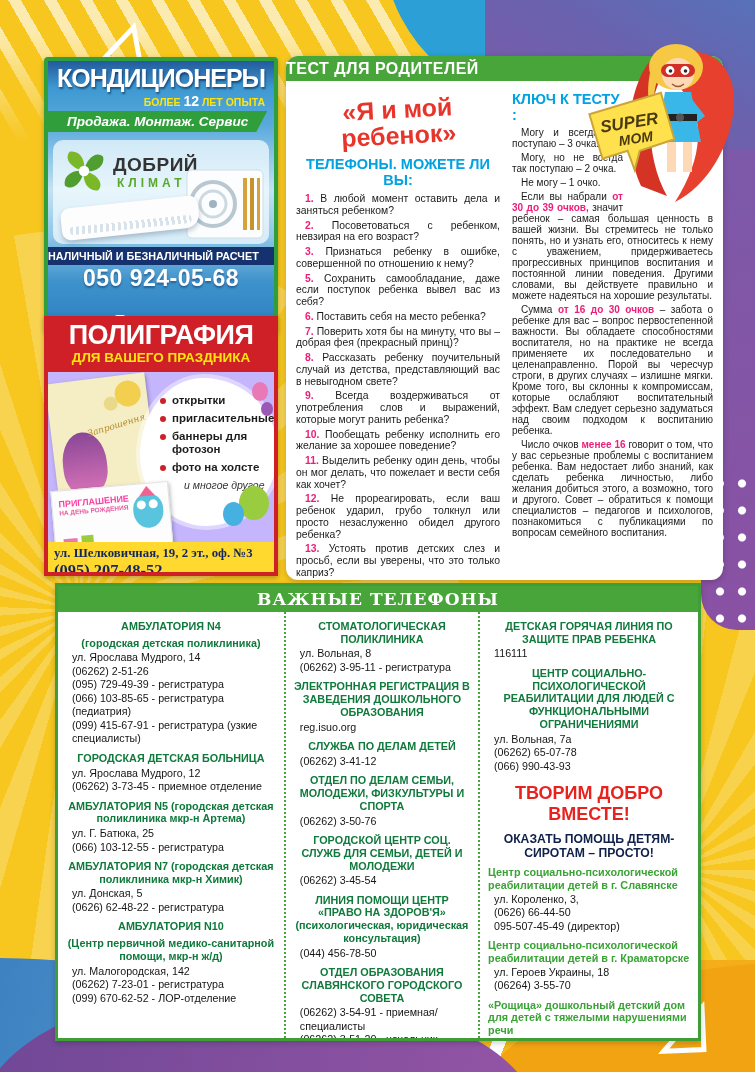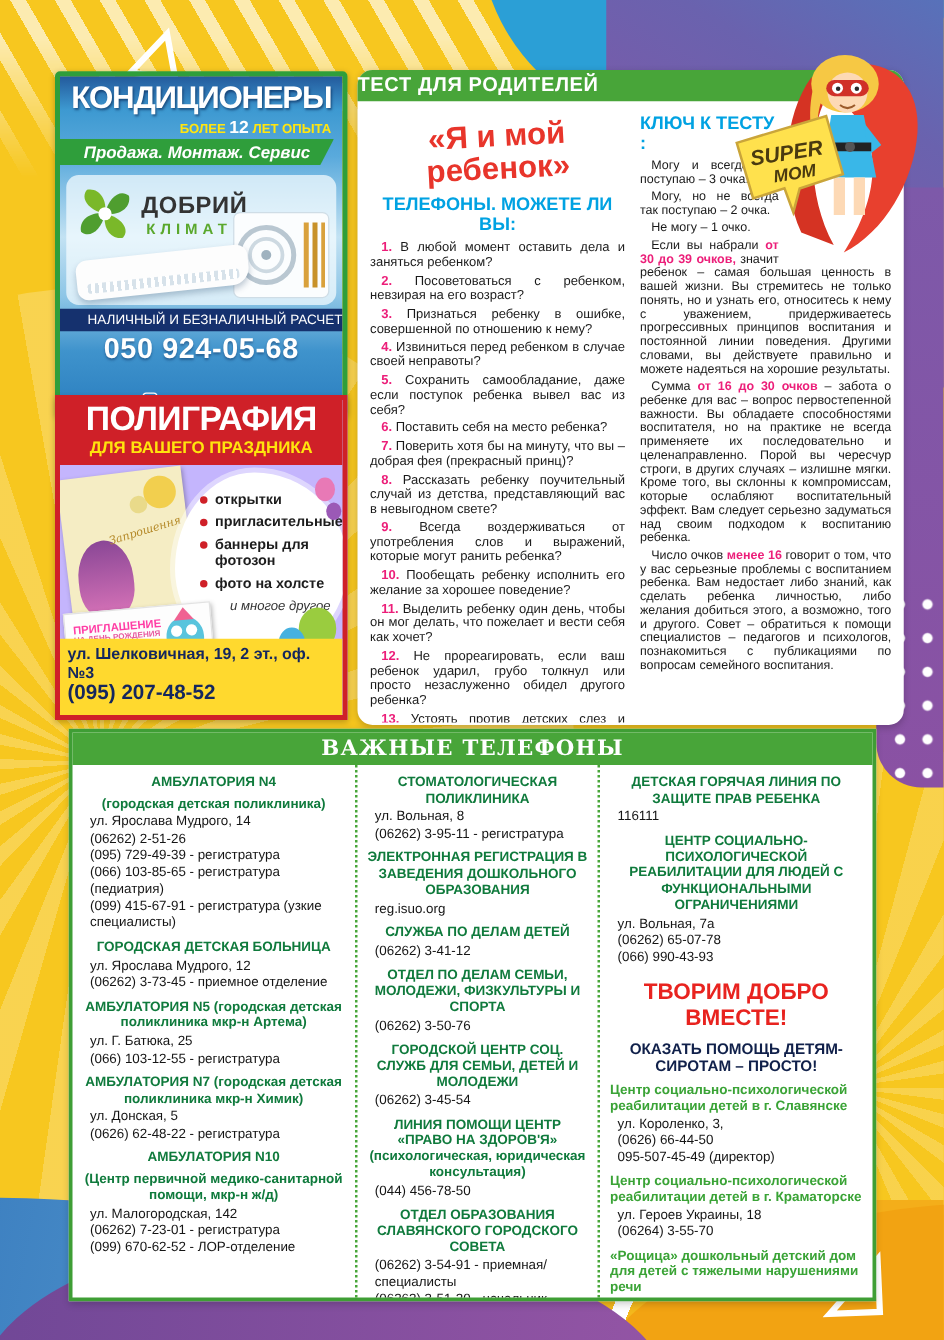"НАЛИЧНЫЙ И БЕЗНАЛИЧНЫЙ РАСЧЕТ" .ac-pay { font-weight: 400 -> 700; text-align: right -> left }
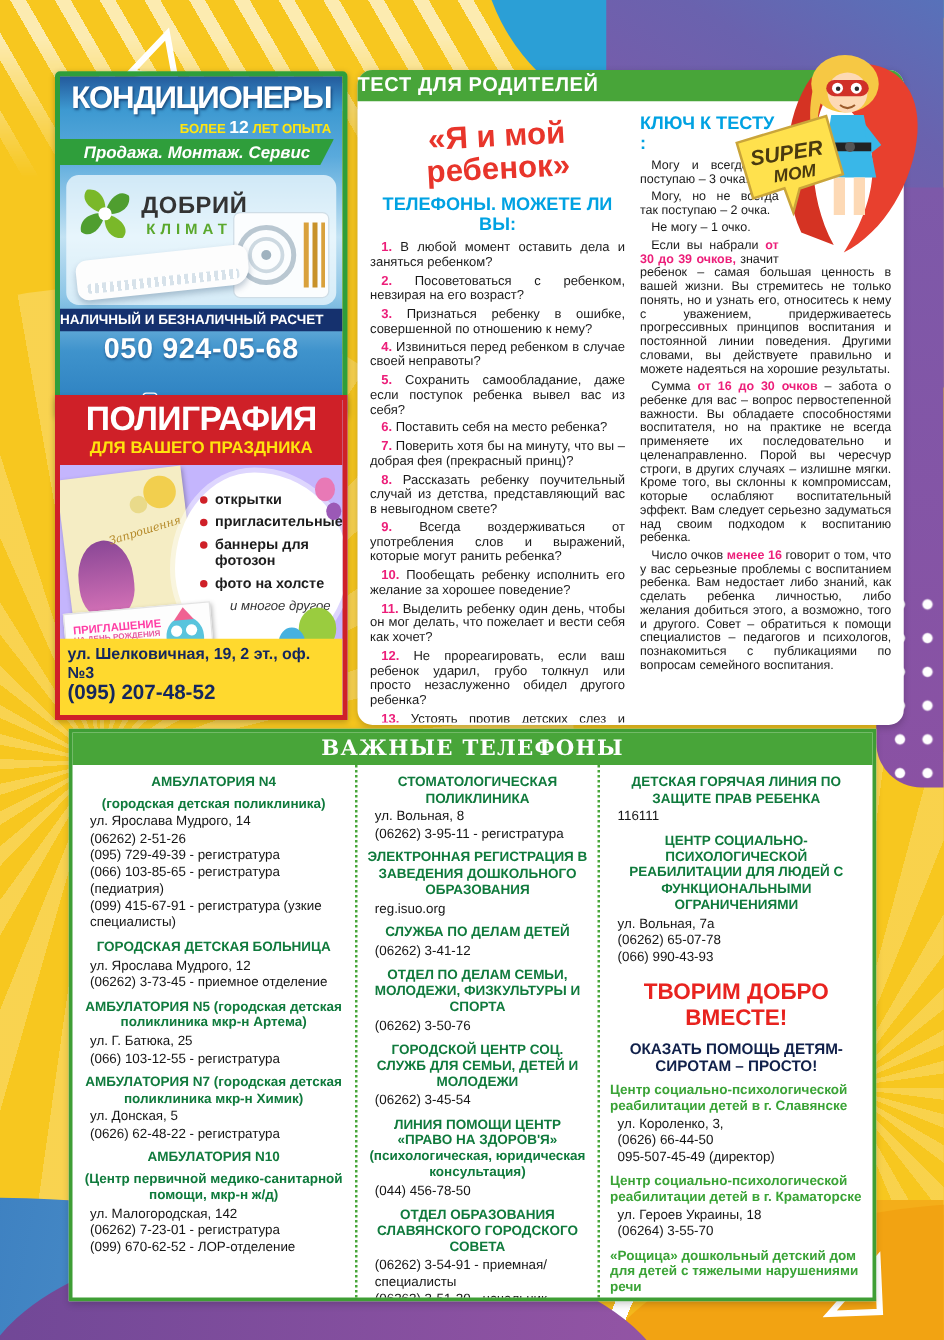"4. Извиниться перед ребенком в" p.q { html: <p><span>4.</span> Извиниться перед ребенком в случае своей неправоты?</p> -> none }
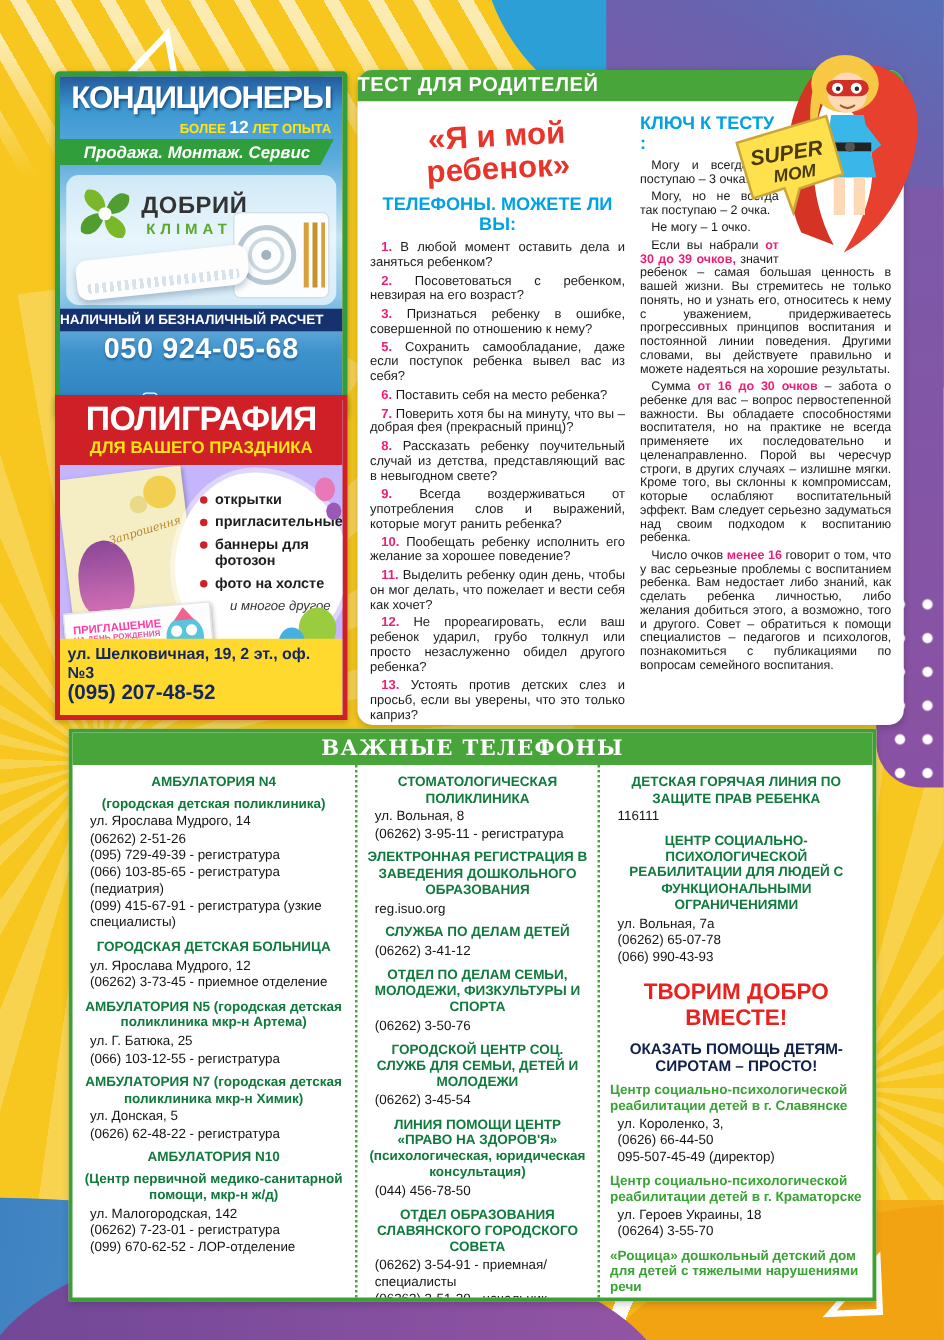"ул. Шелковичная, 19, 2 эт.," .pr-foot { font-family: none -> Liberation Serif, serif; height: 61px -> 30px }
